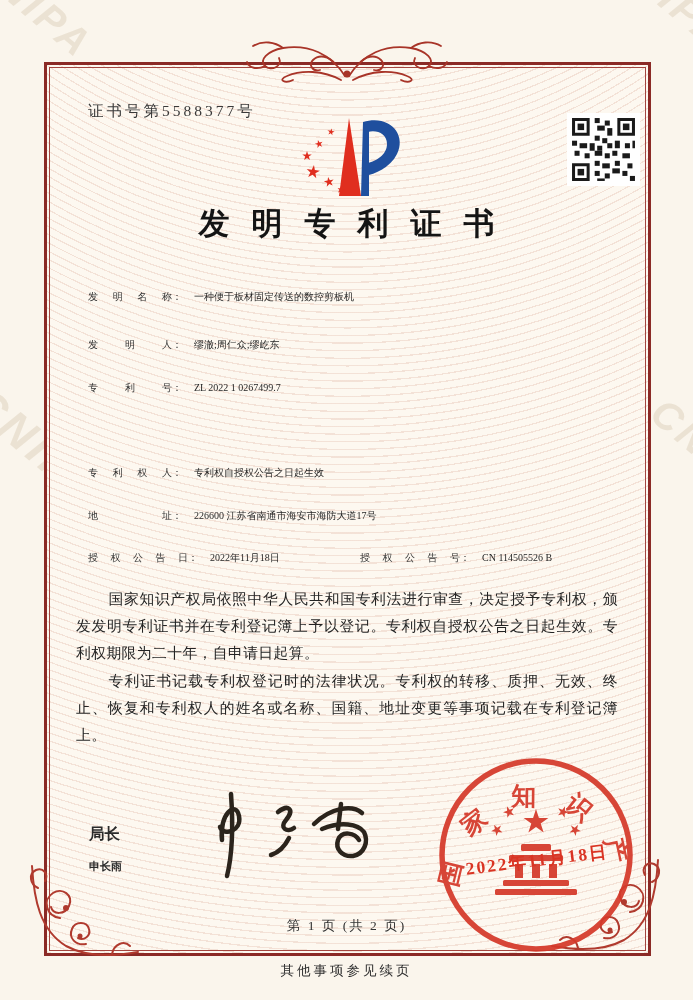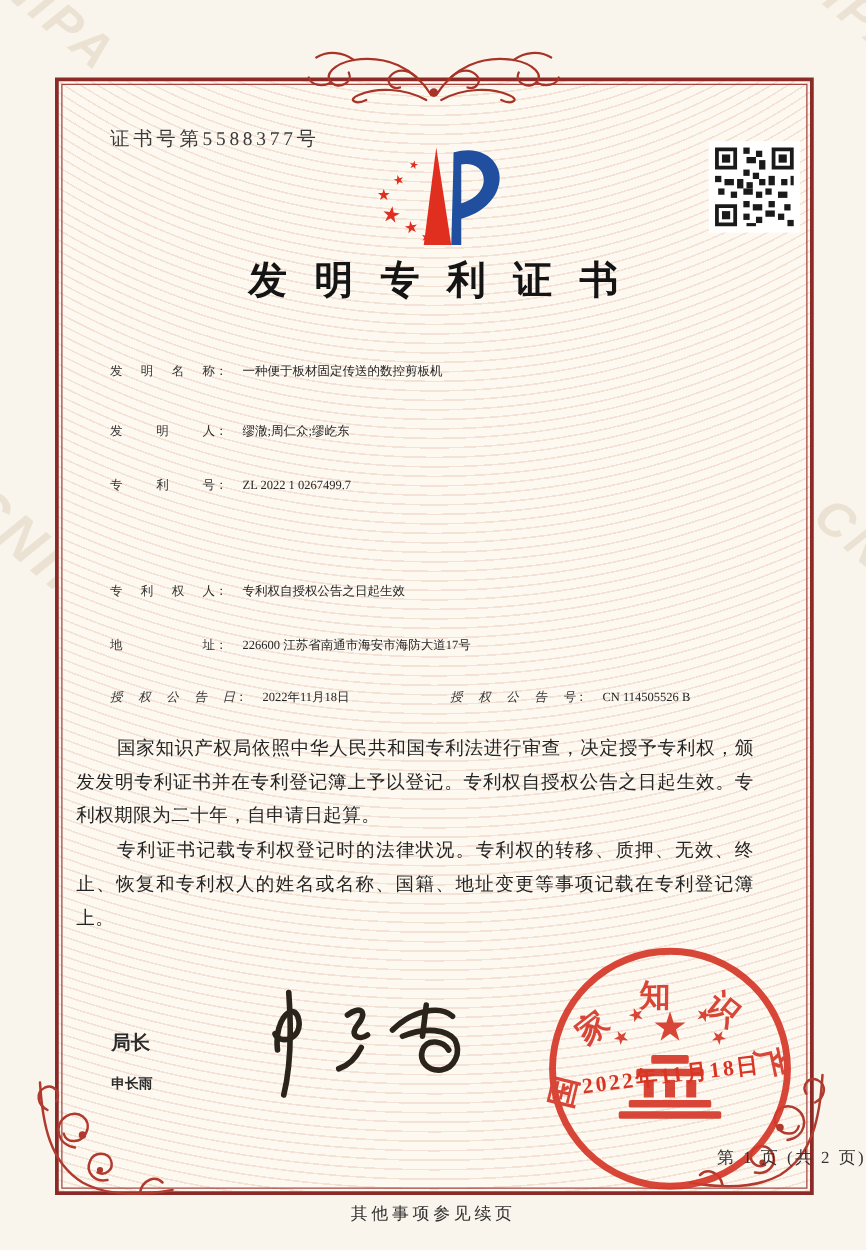"授权公告日" .flabel.wide { font-style: italic -> none }
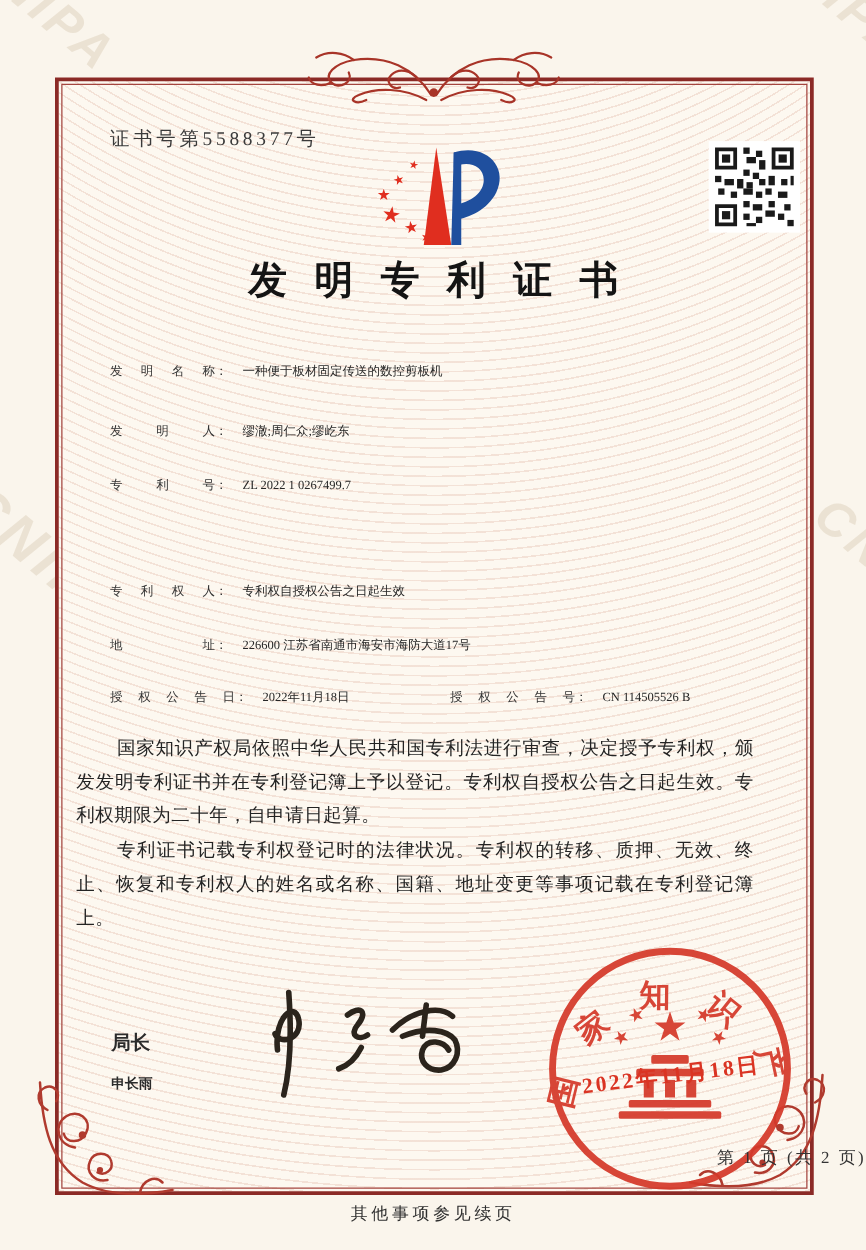"国家知识产权局依照中华人民共和国专利法进行审查，决定授予专利权，颁发发明专利证书" .body-text { left: 61px -> 76px }
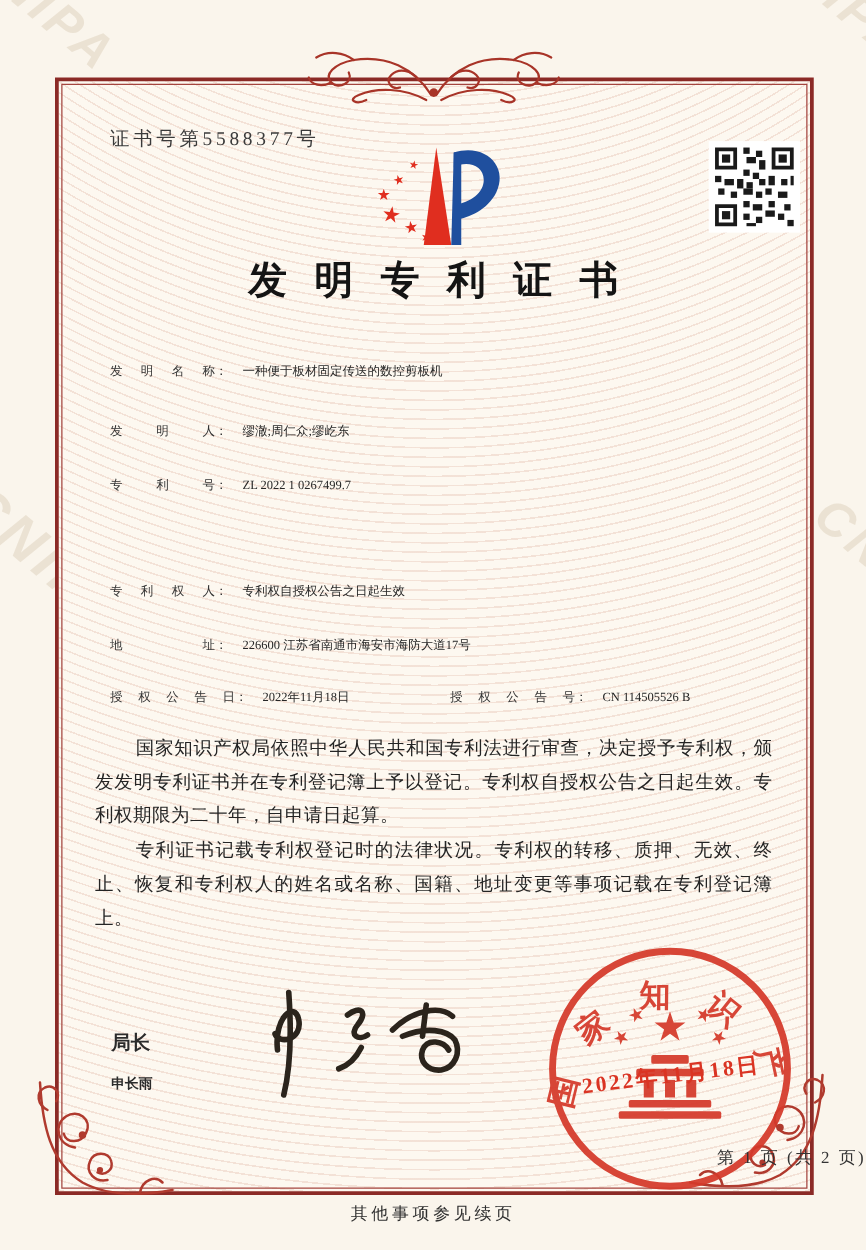"第 1 页 (共 2" .page-info { text-align: right -> center }
